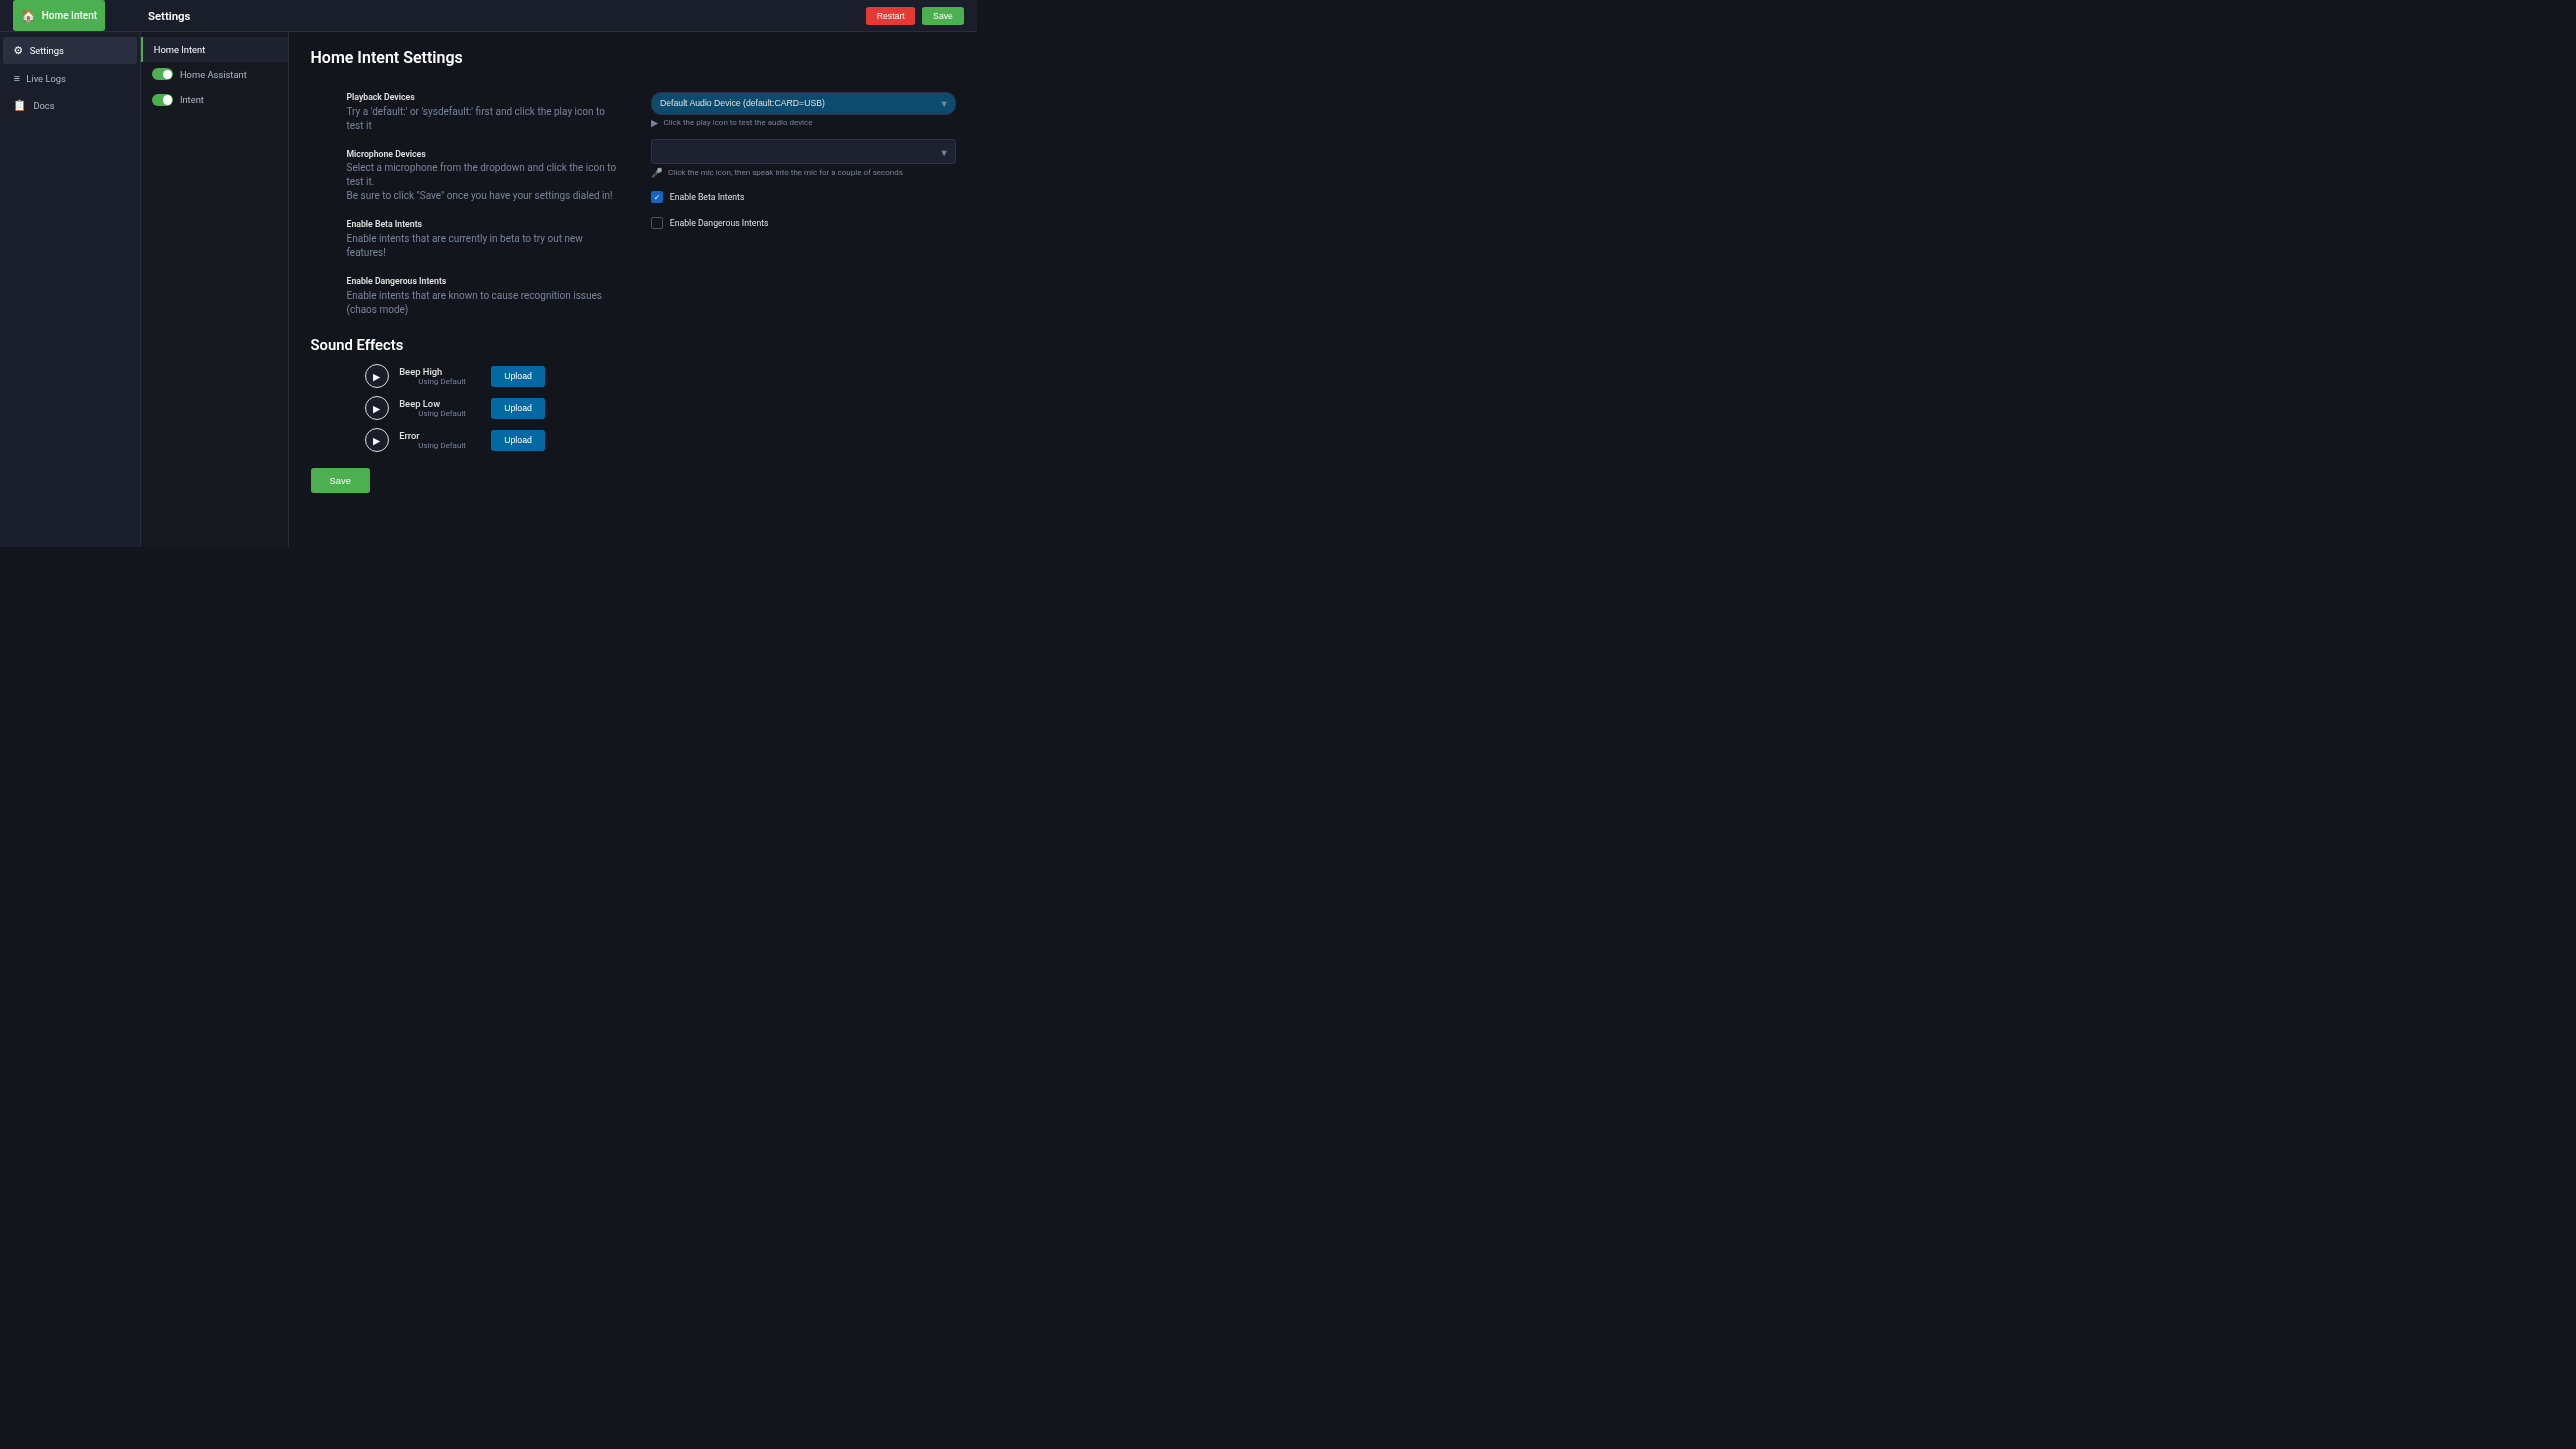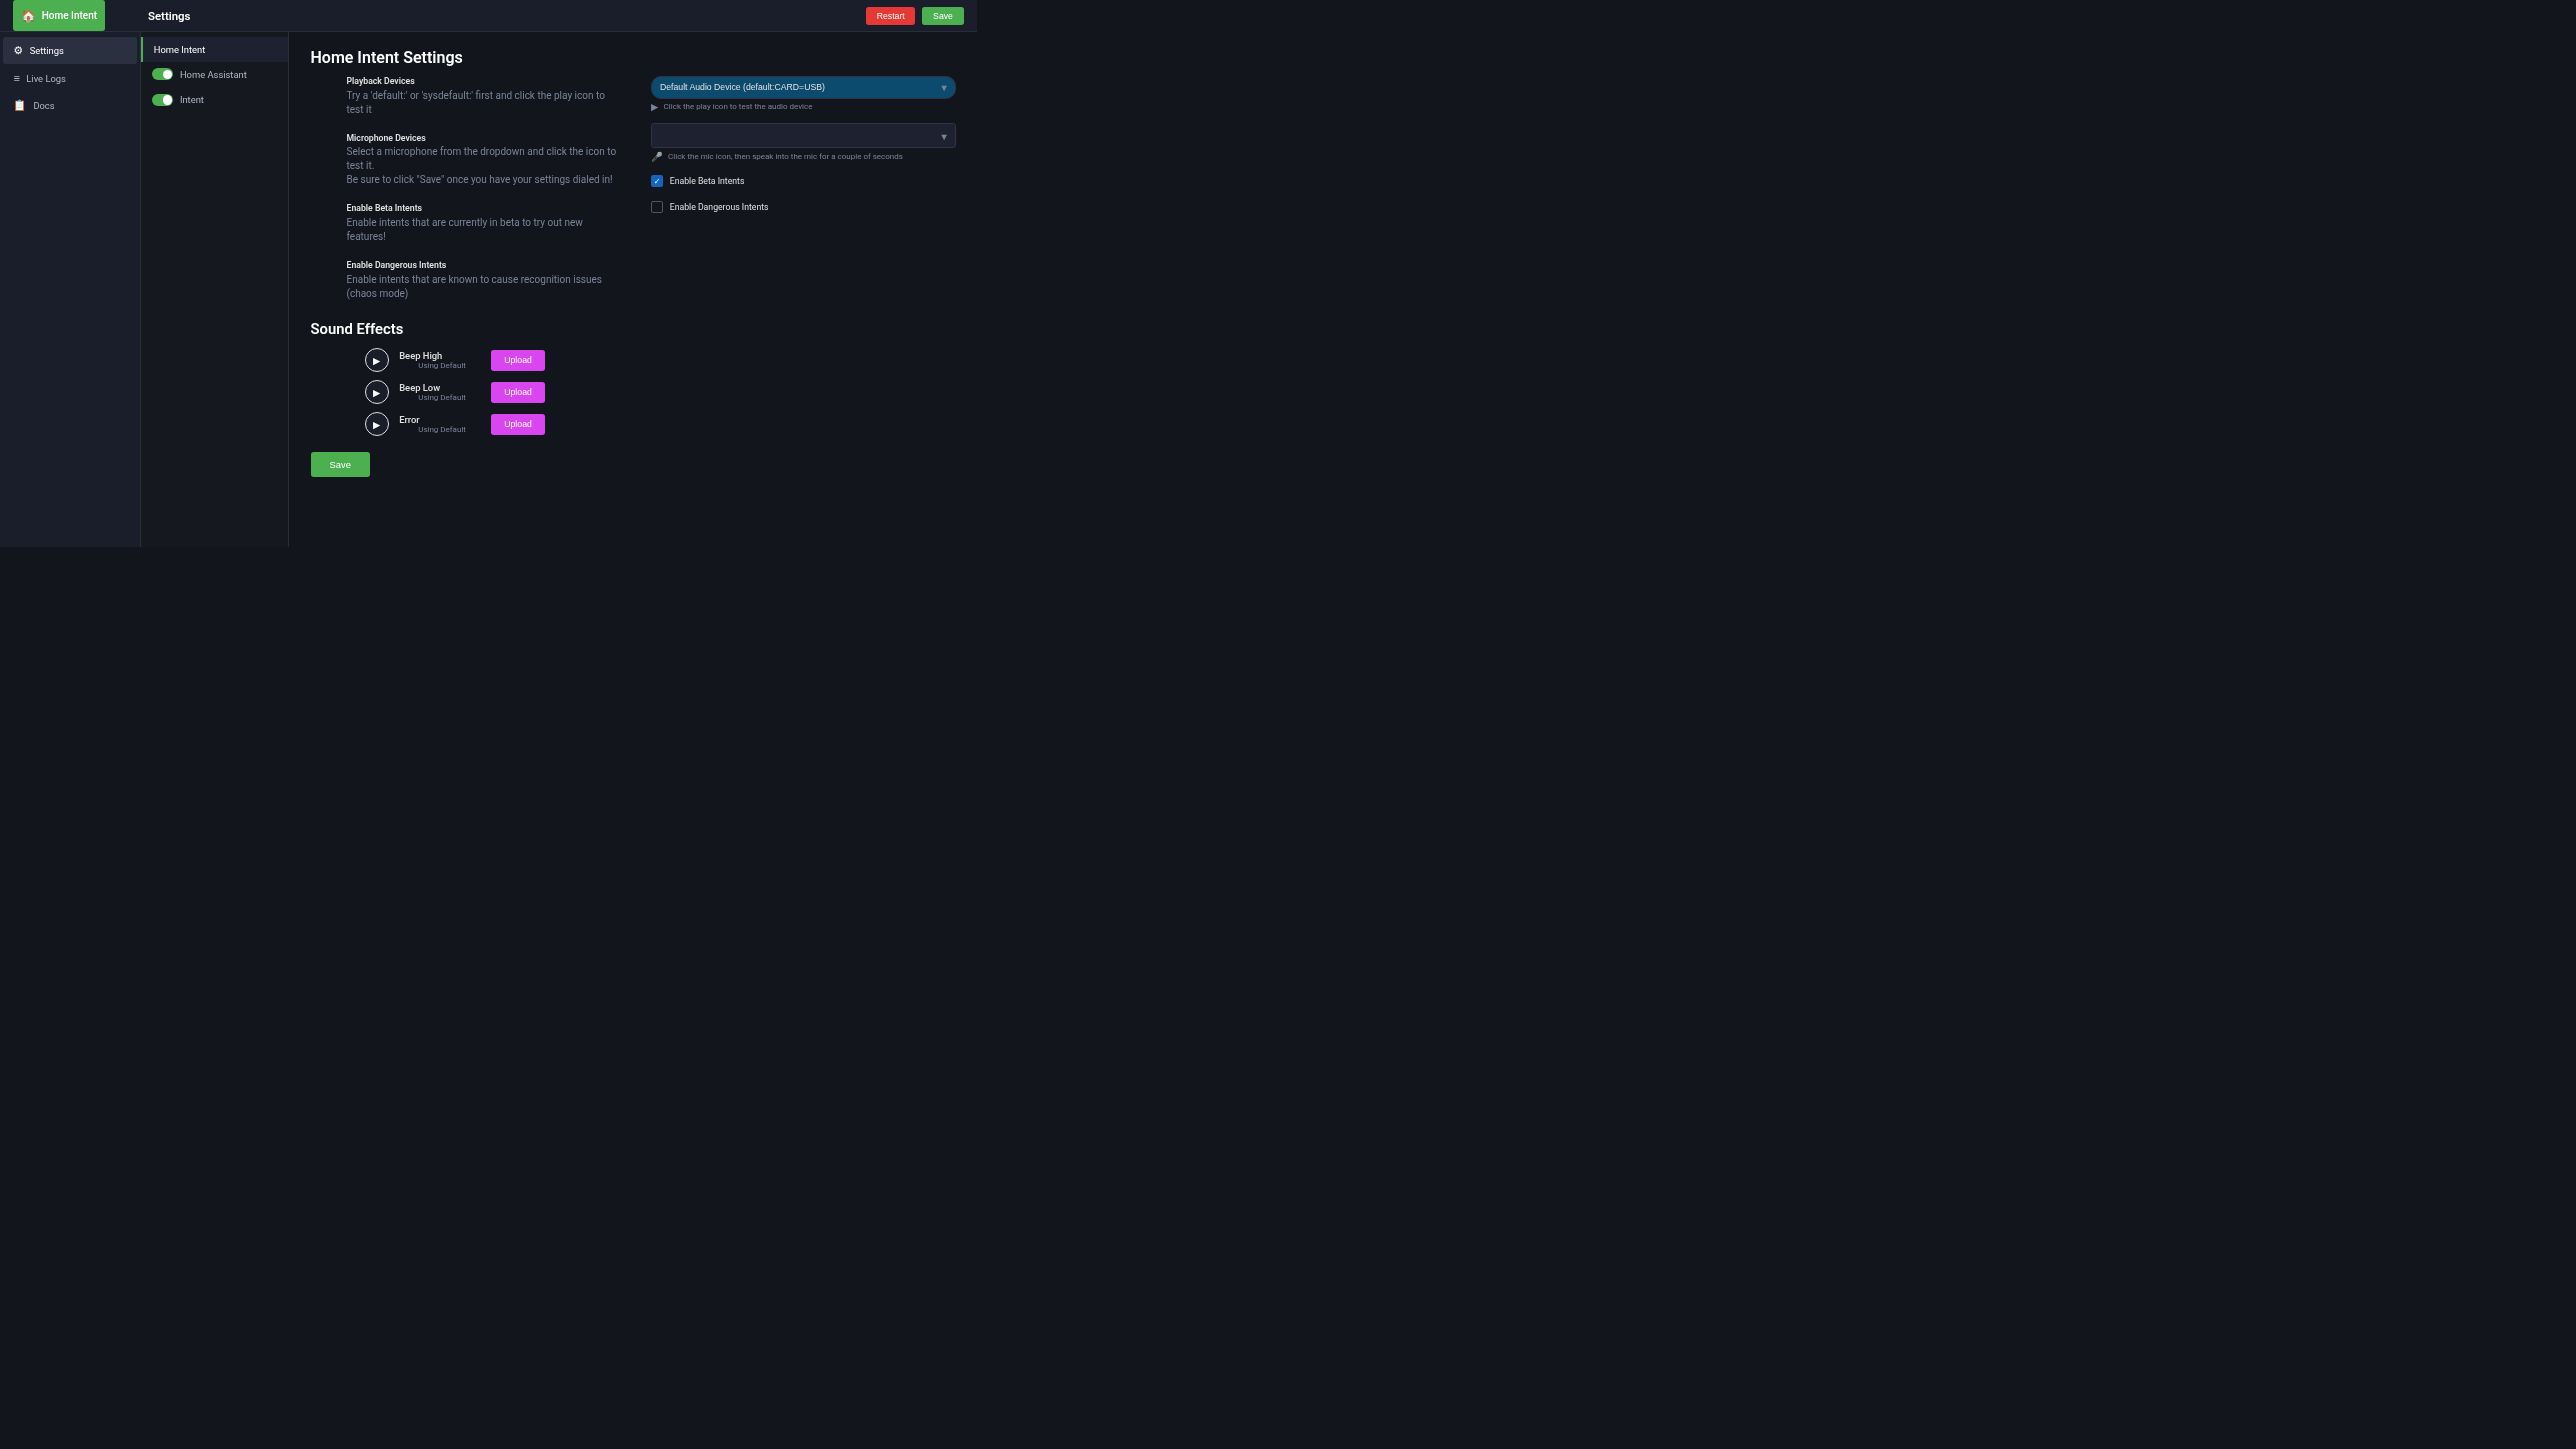"Home Intent Settings" .page-title { margin-bottom: 9px -> 25px }
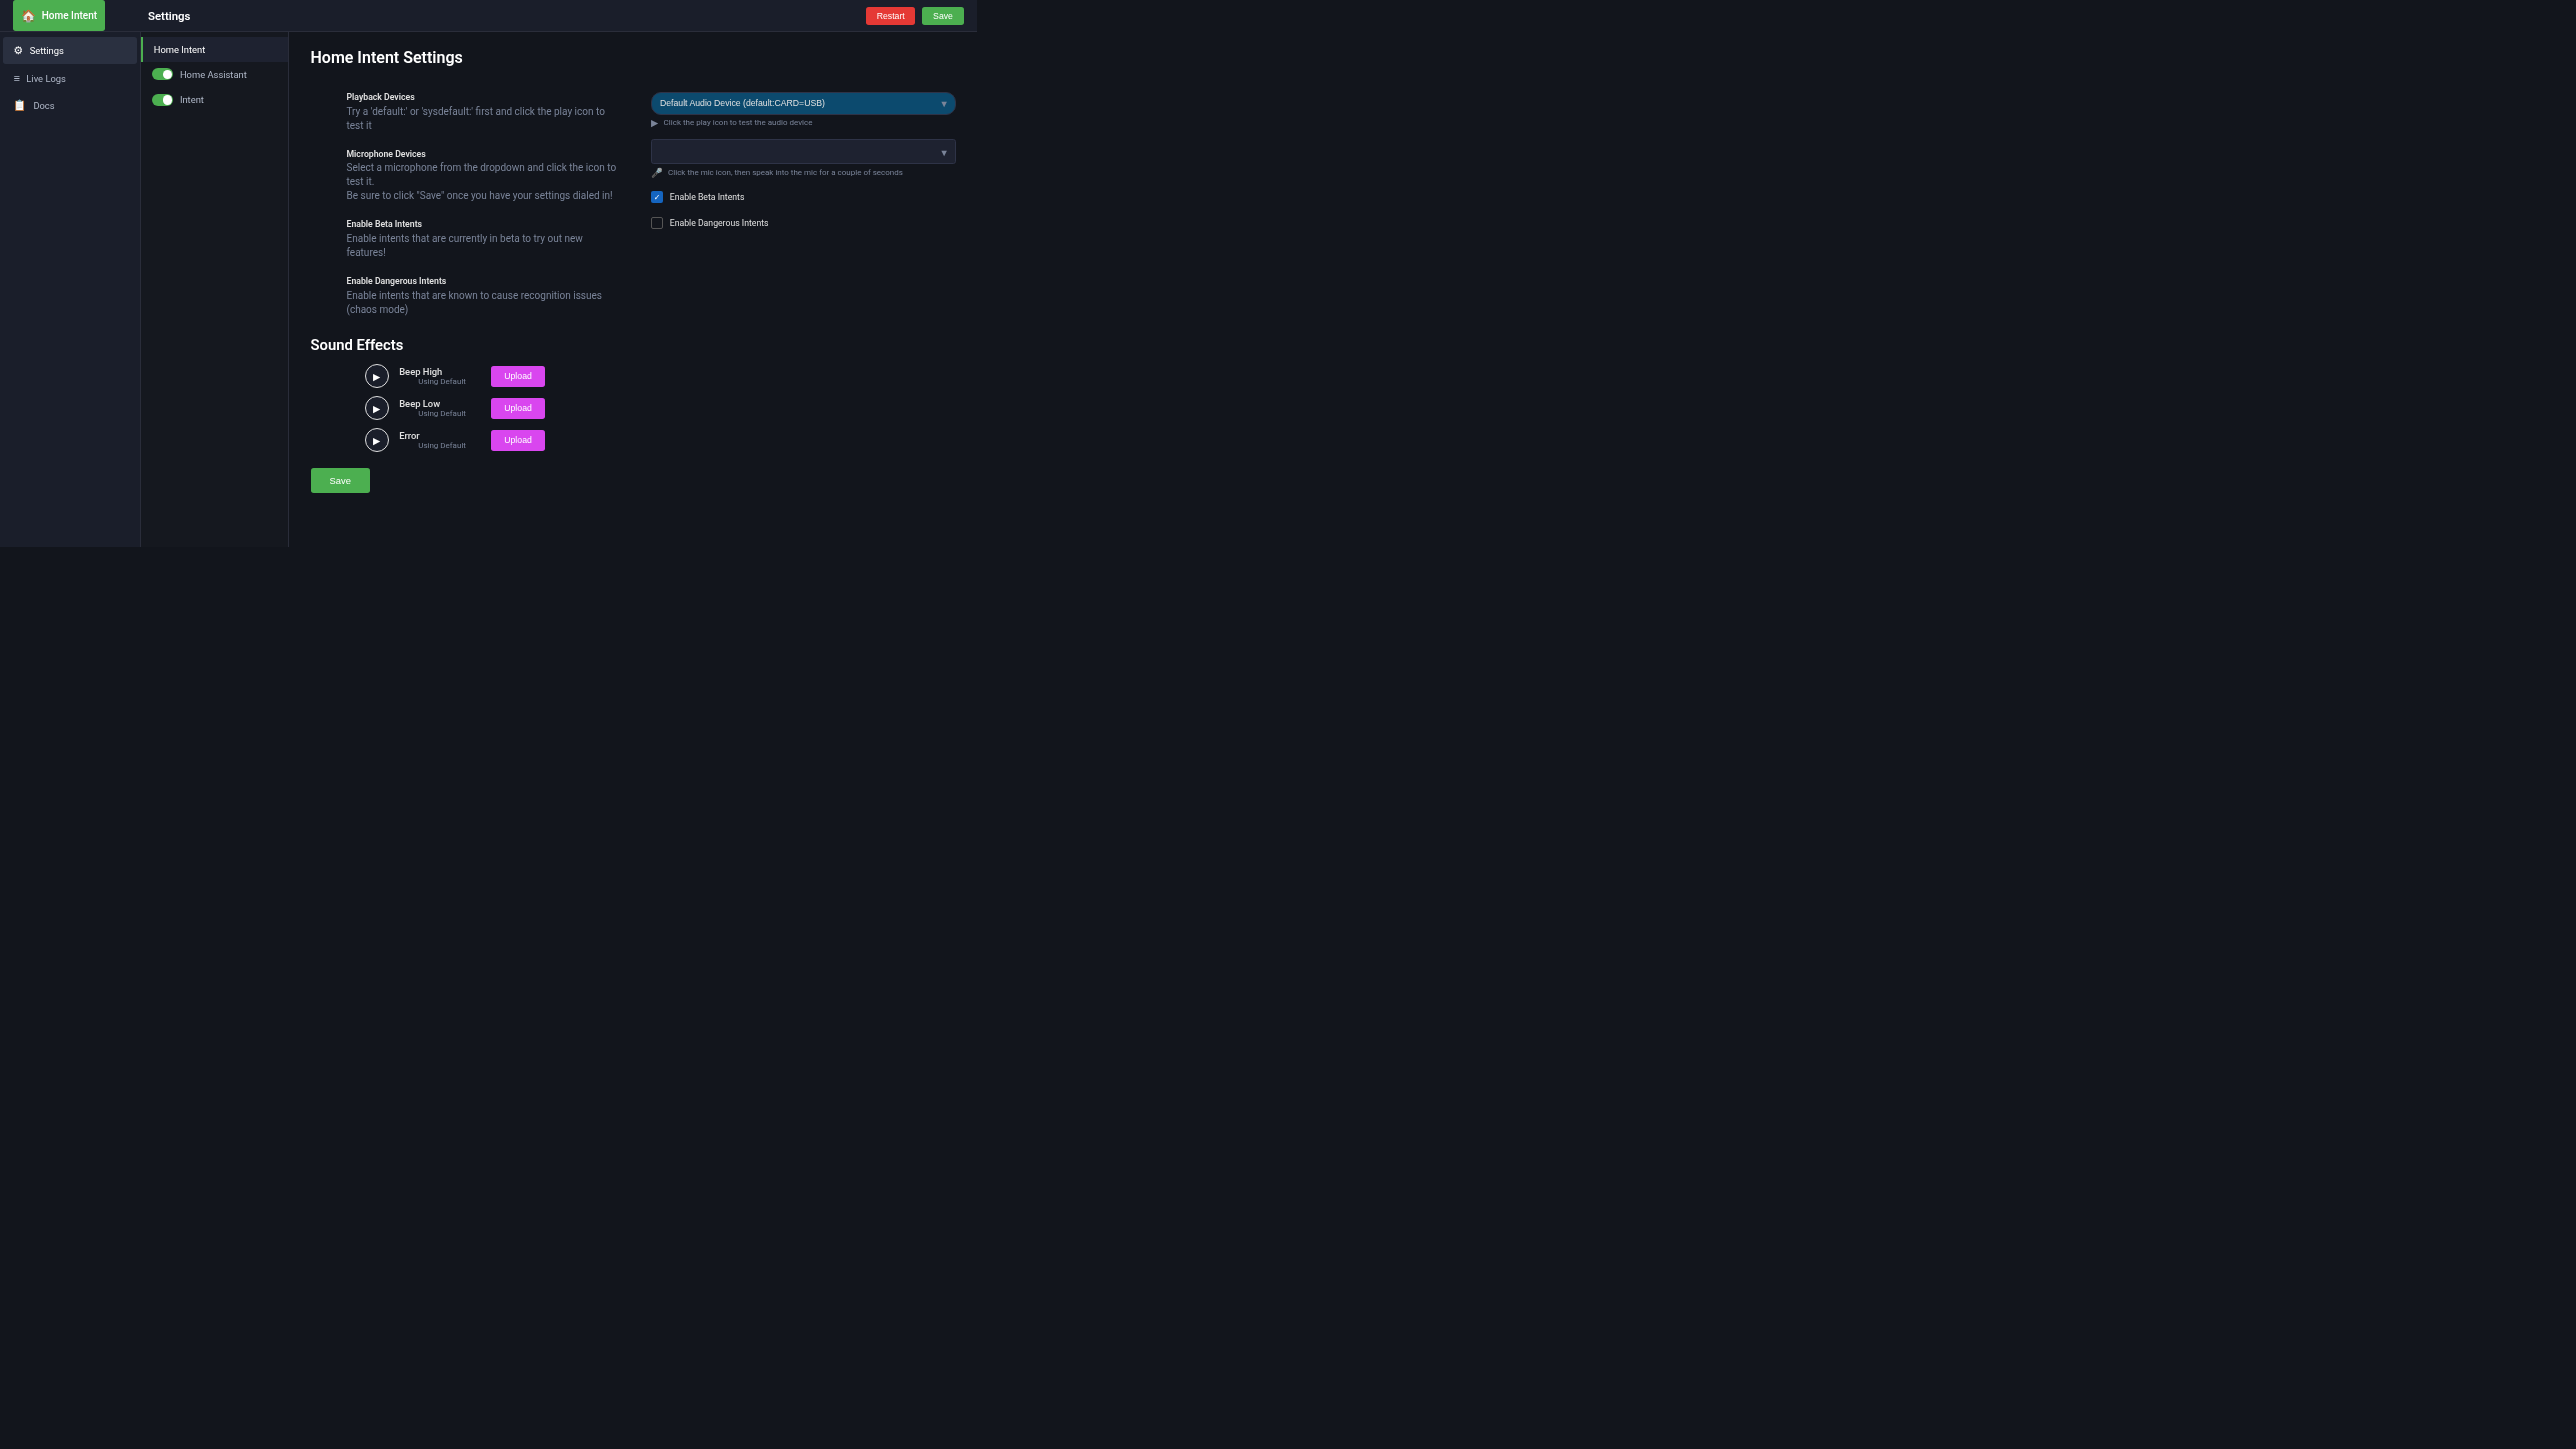"Upload" .btn-upload { background: #d946ef -> #0369a1 }
